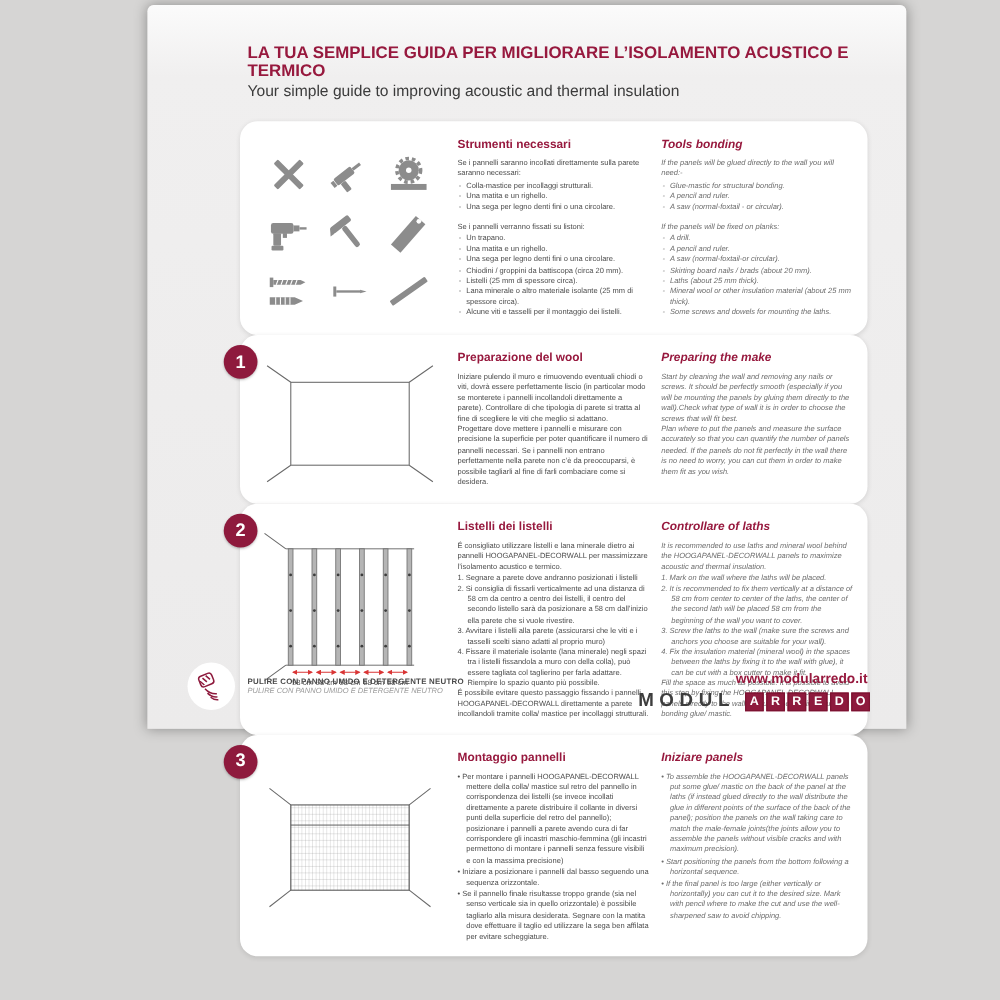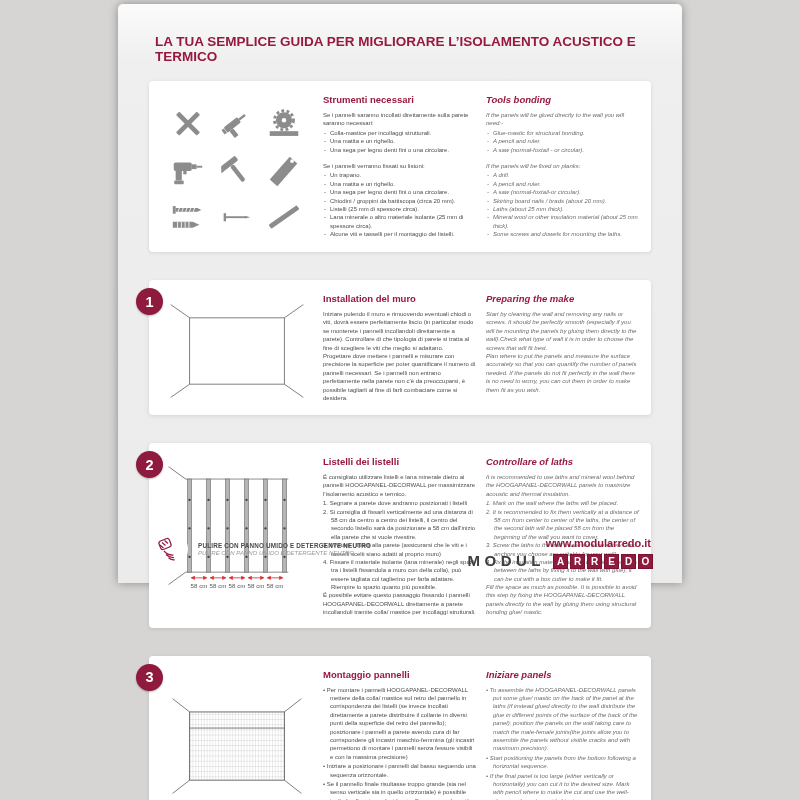"LA TUA SEMPLICE GUIDA PER" .page { padding-left: none -> 43px }
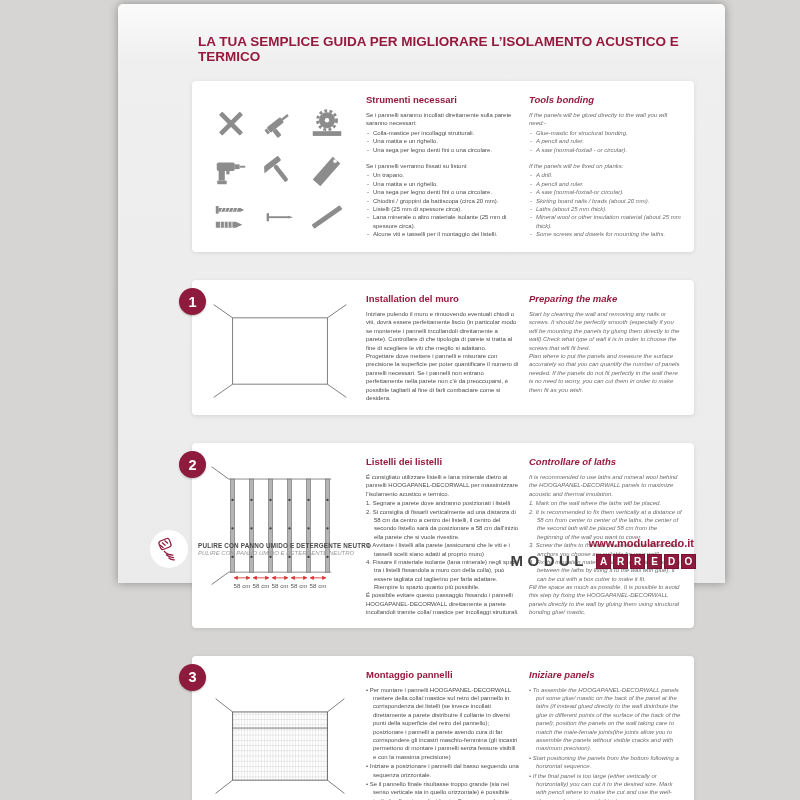"Your simple guide to improving" p.title-en { html: none -> <p>Your simple guide to improving acoustic and thermal insulation</p> }
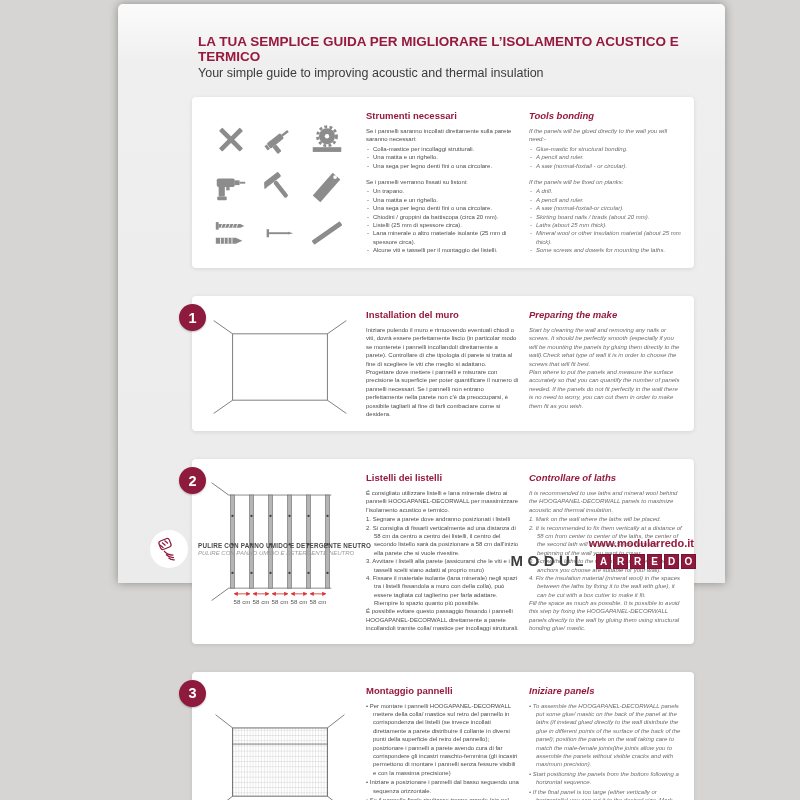"Strumenti necessari" .box { border-radius: 4px -> 14px; margin-bottom: 28px -> 0 }
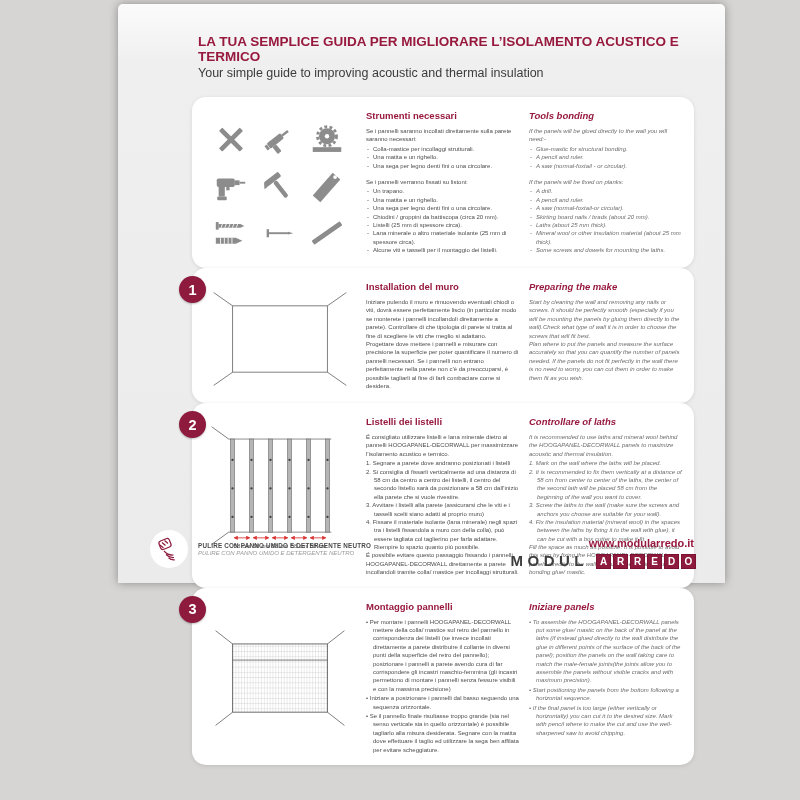"Installation del muro" h3 { text: Installation del muro -> Preparazione del wool }
